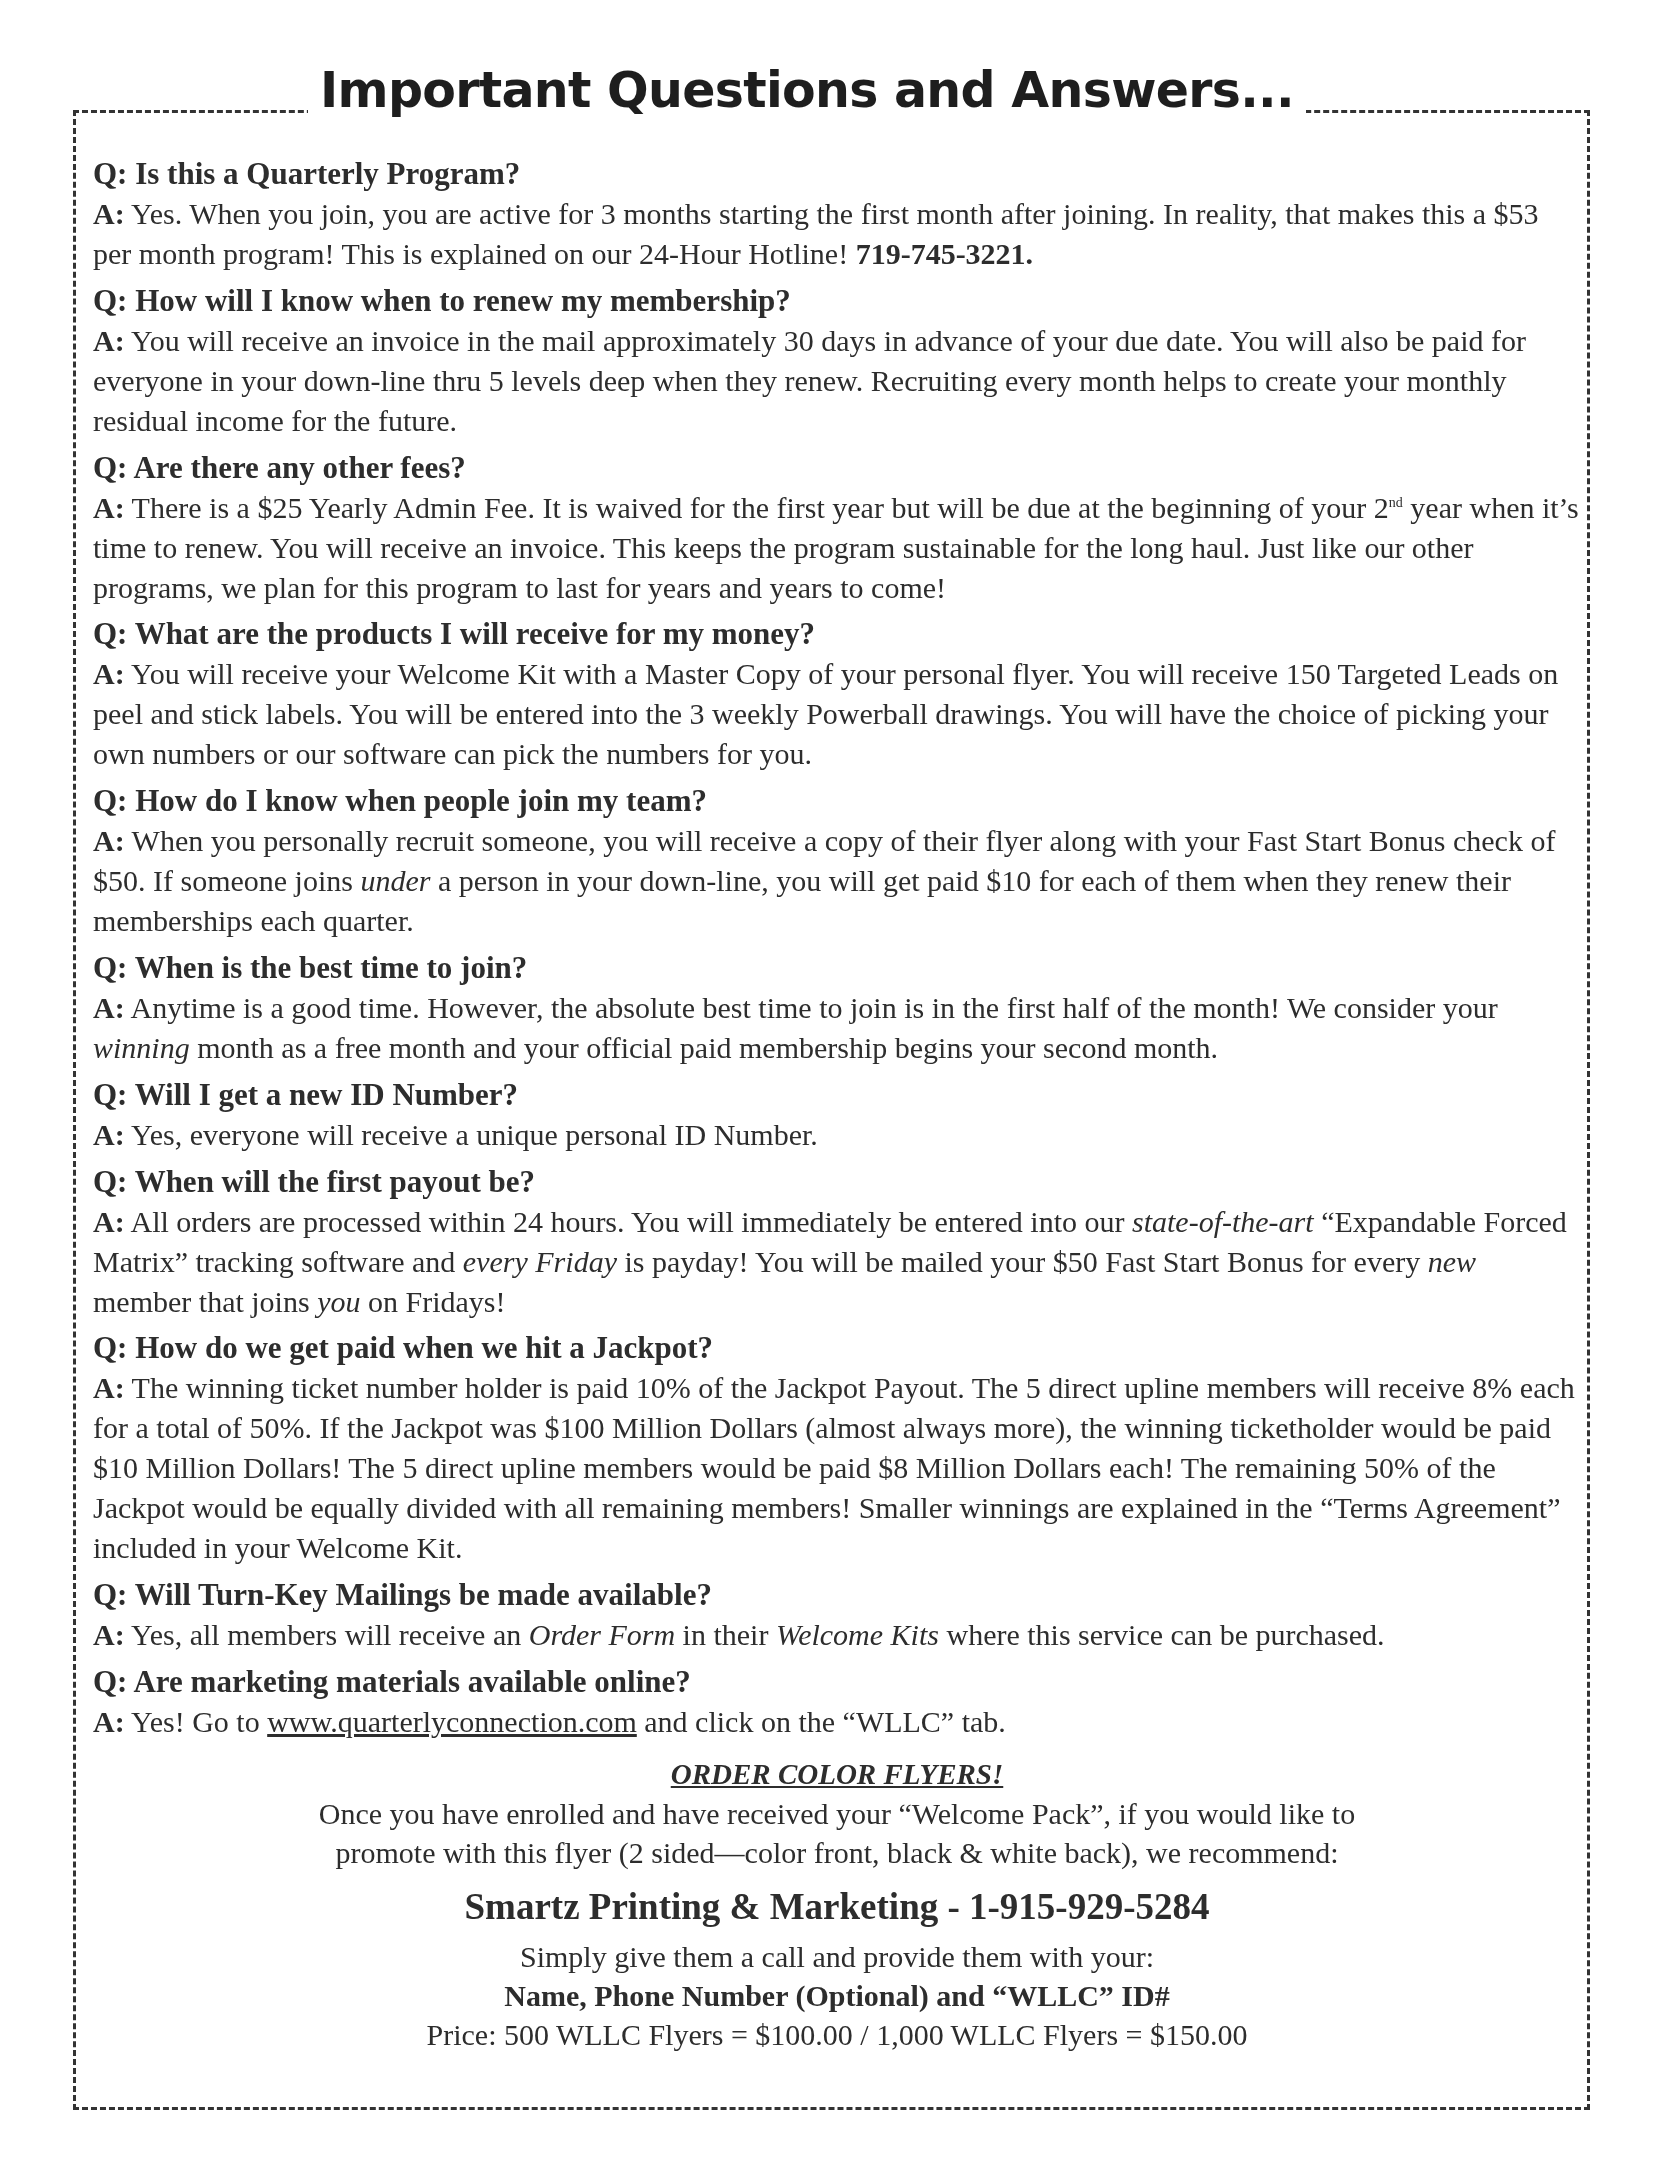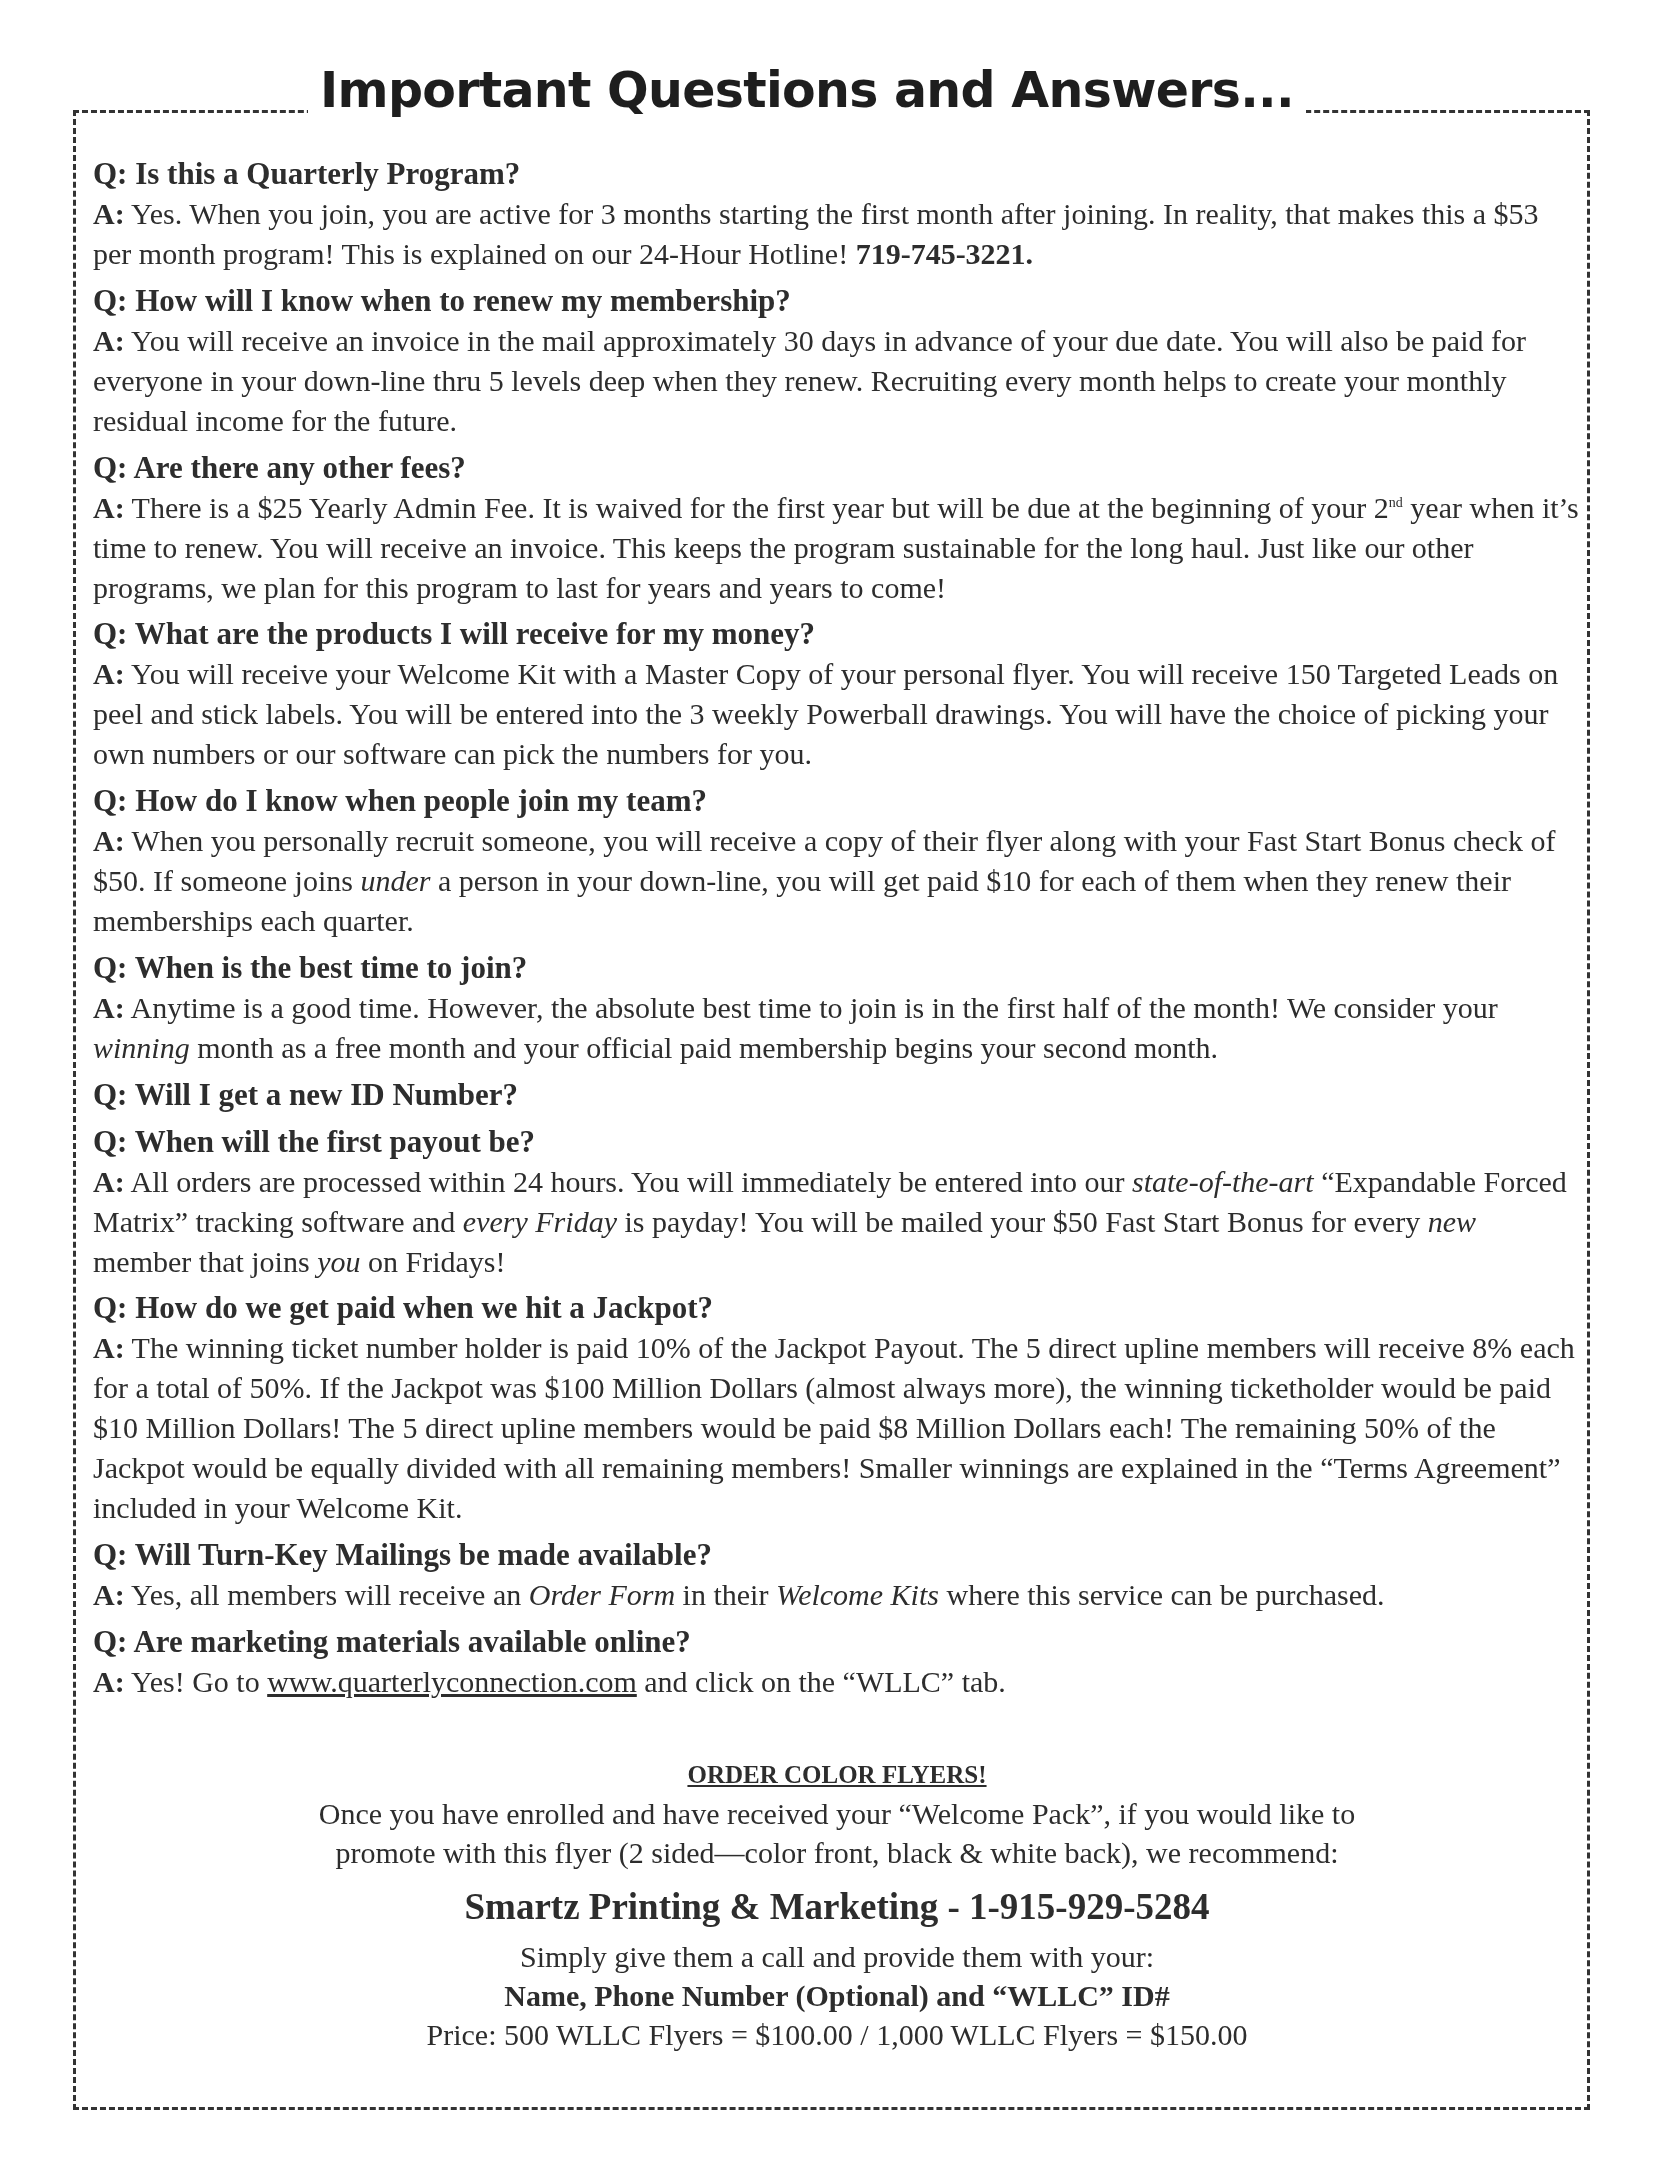"A: Yes, everyone will receive" div.a { html: none -> <div><b>A:</b><span> Yes, everyone will receive a unique personal ID Number.</span></div> }
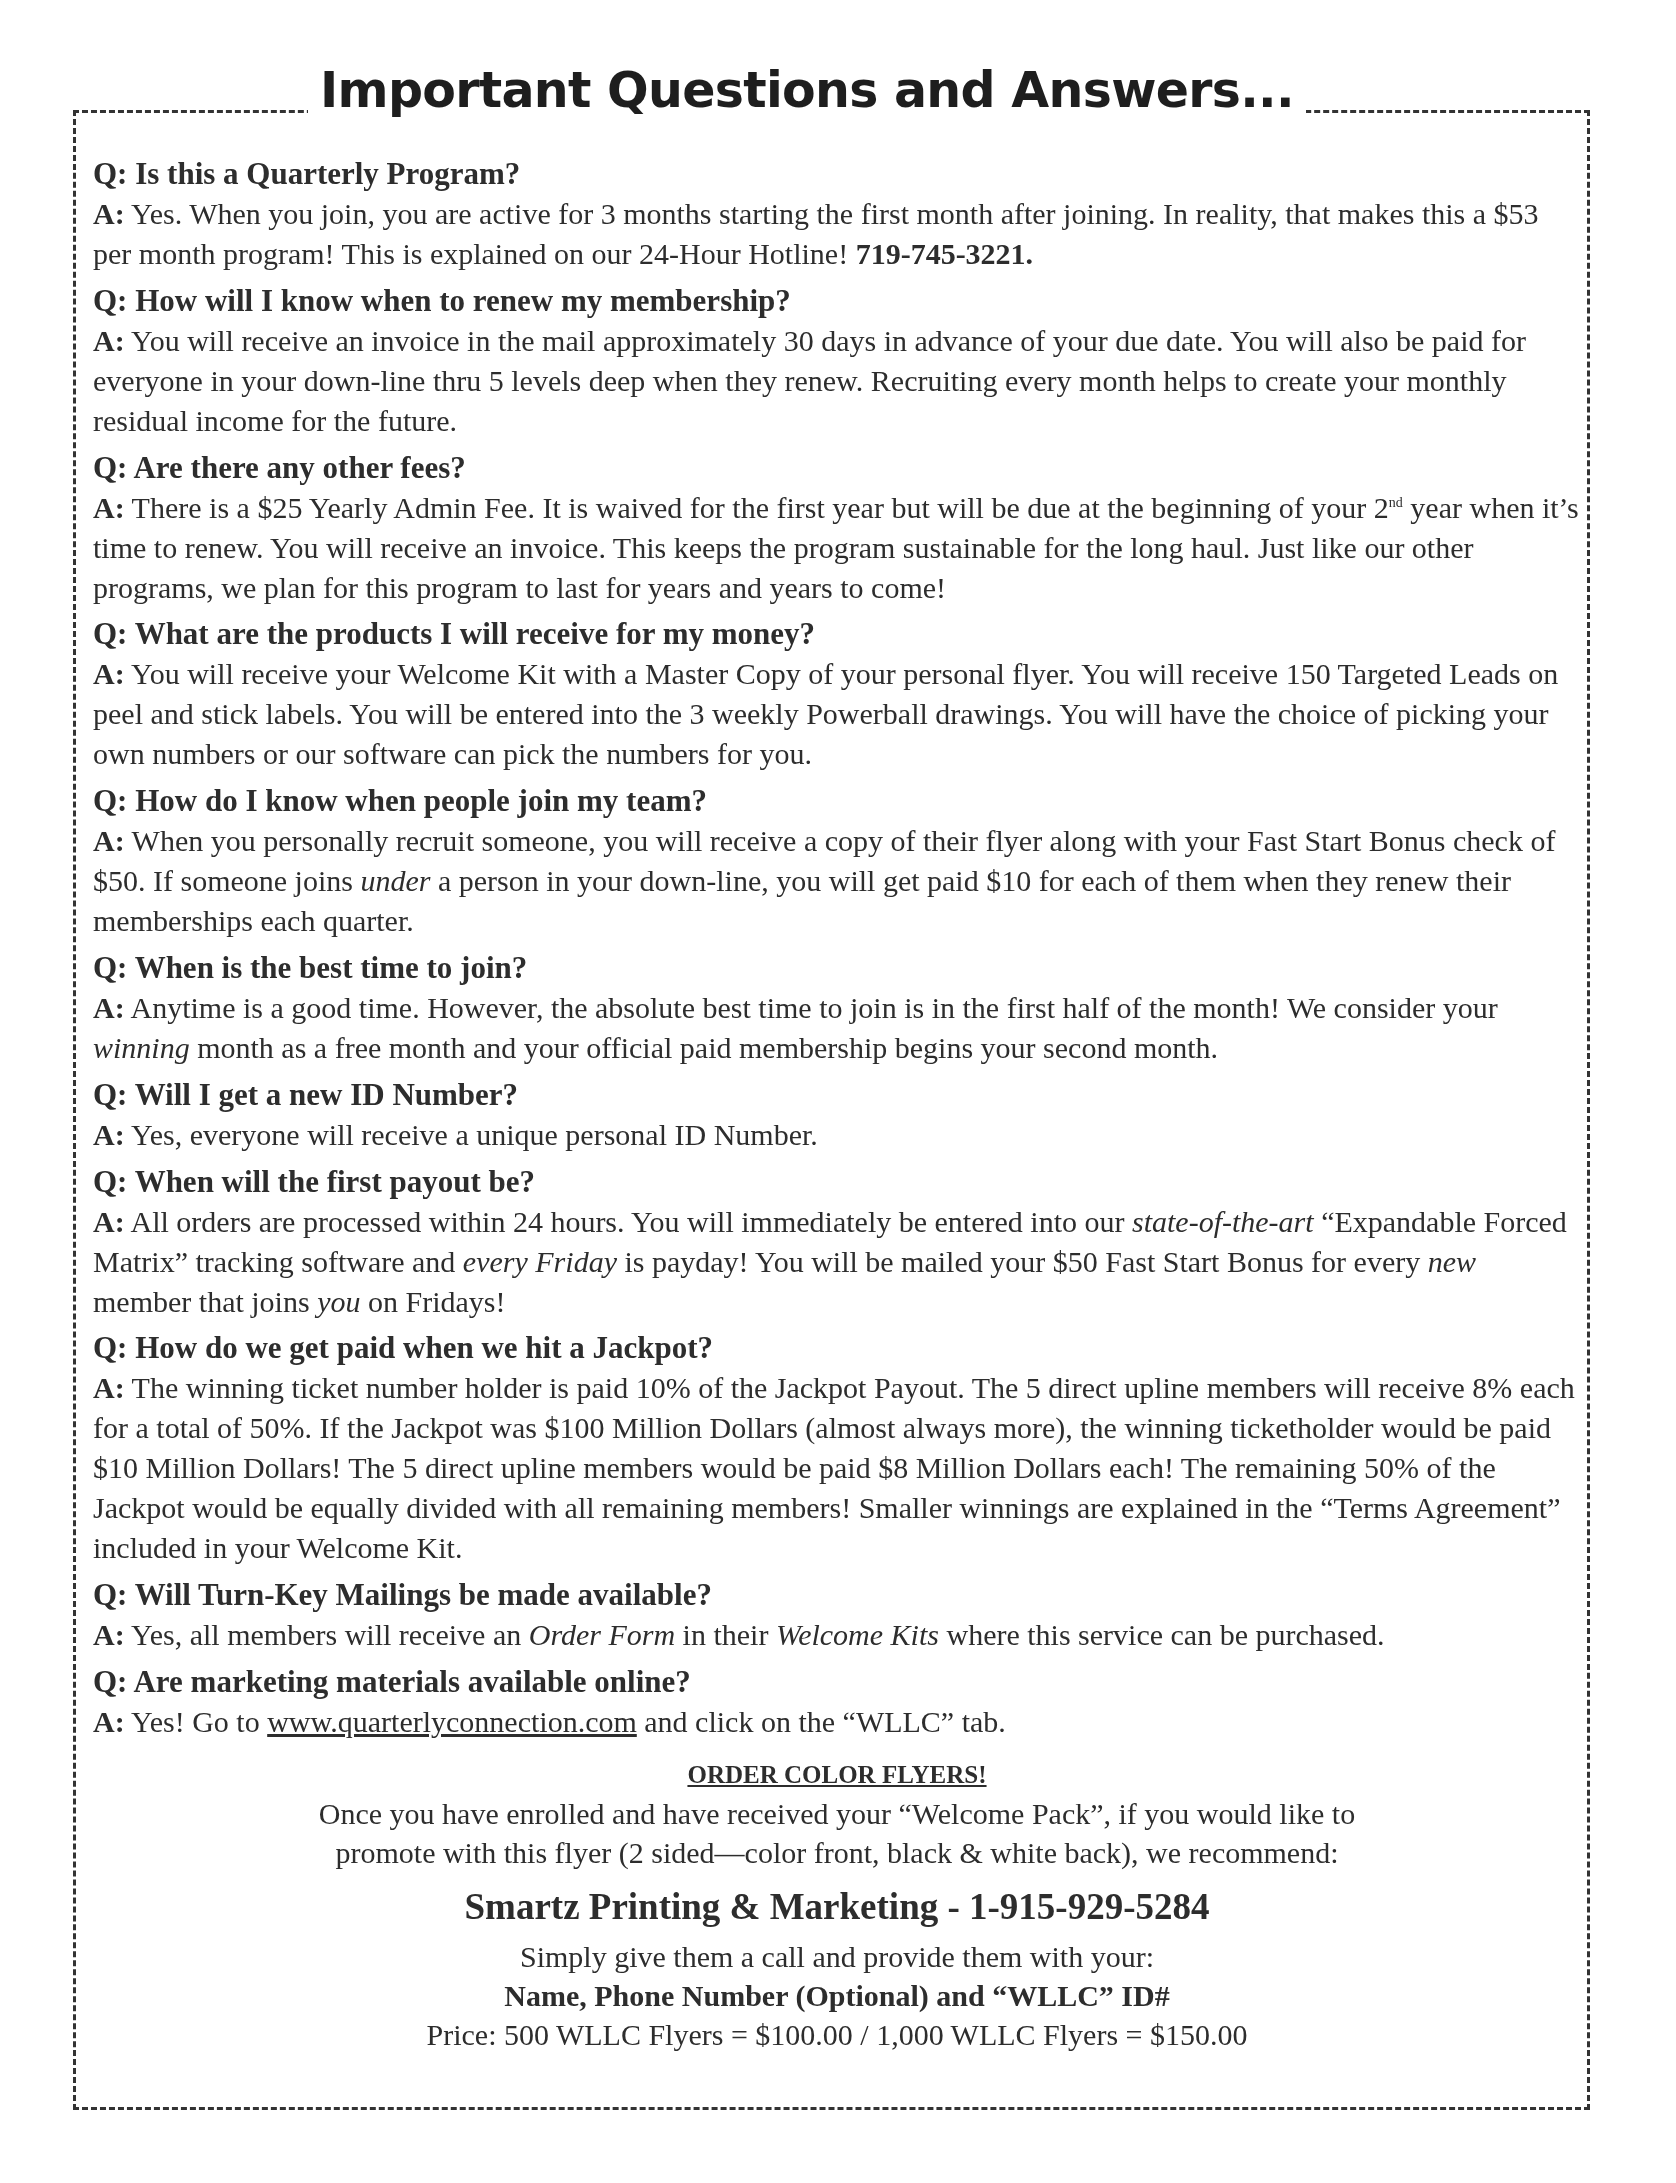"ORDER COLOR FLYERS!" .order .hd { font-size: 25px -> 29px; font-style: none -> italic }
